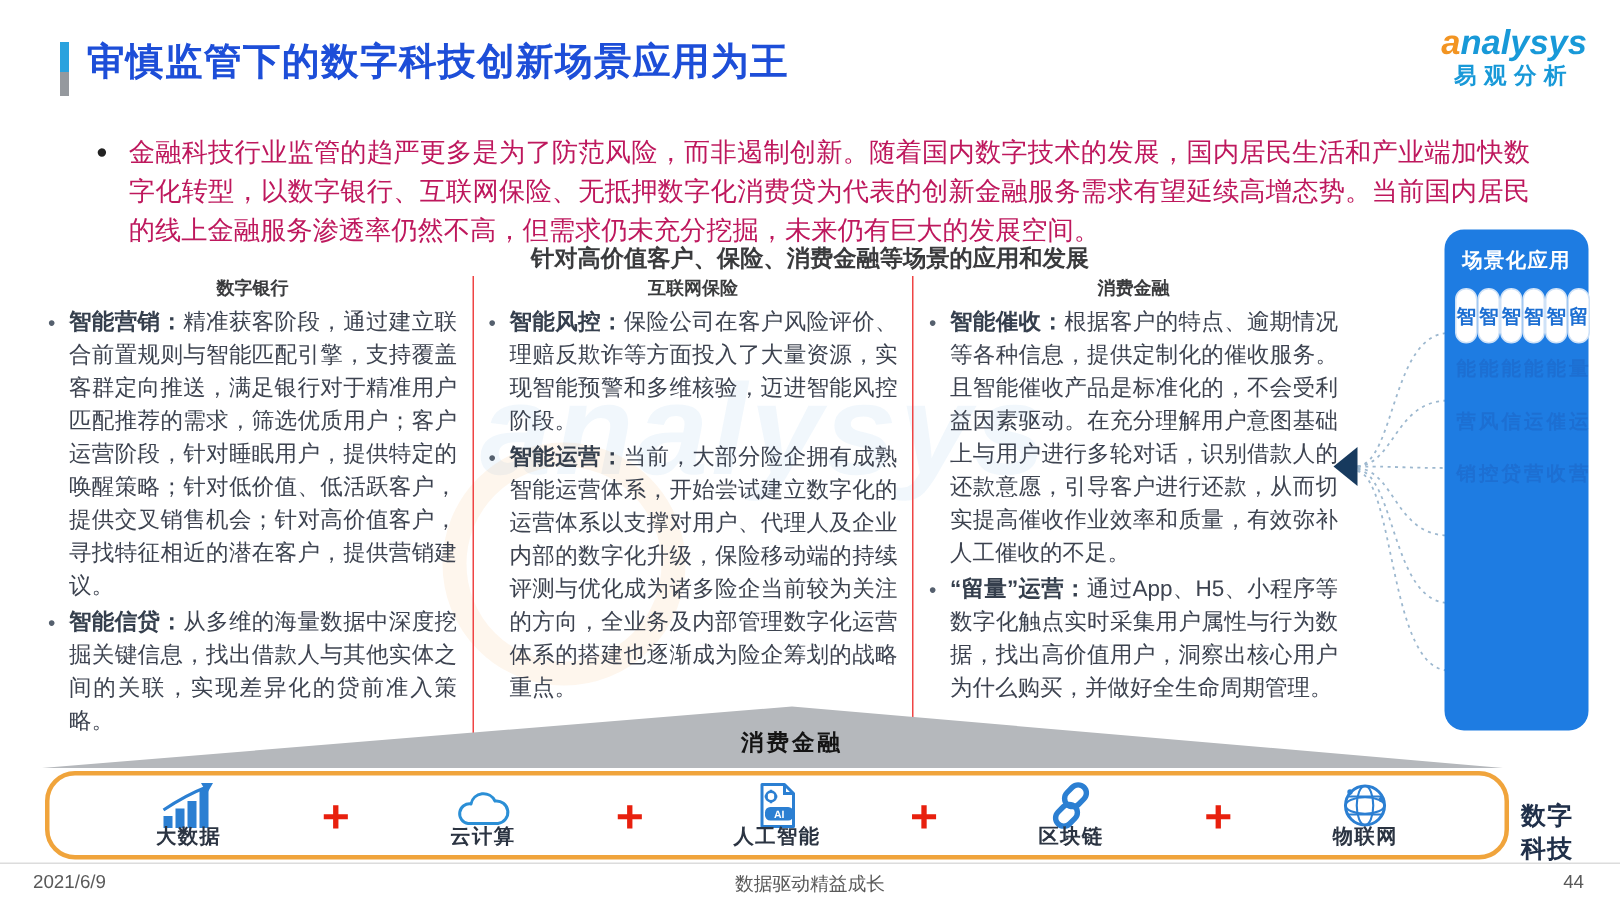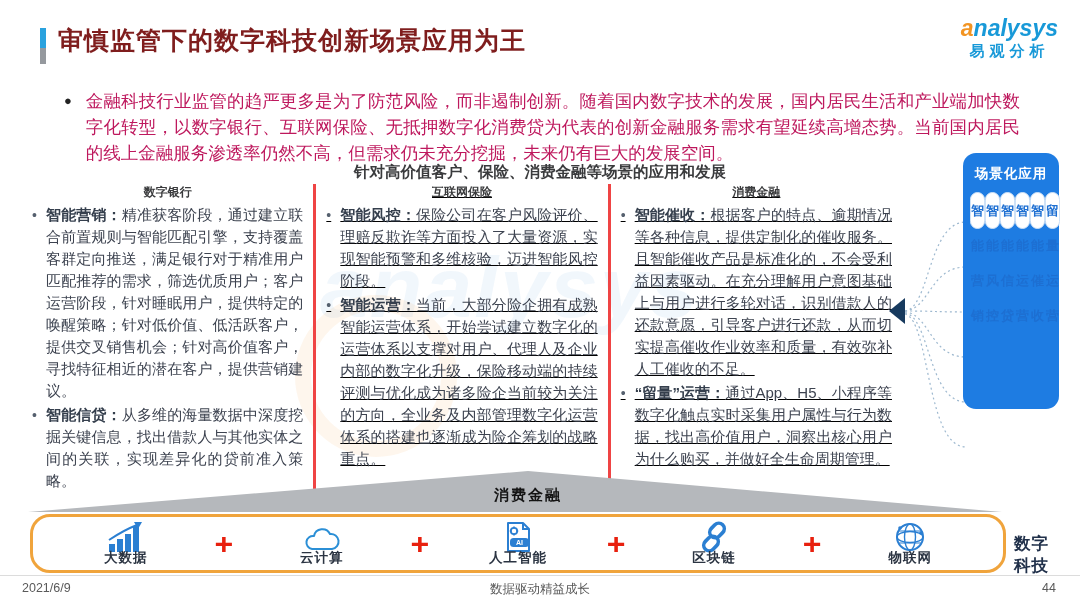"审慎监管下的数字科技创新场景应用为王" .page-title { color: #7f1d1d -> #1d4ed8 }
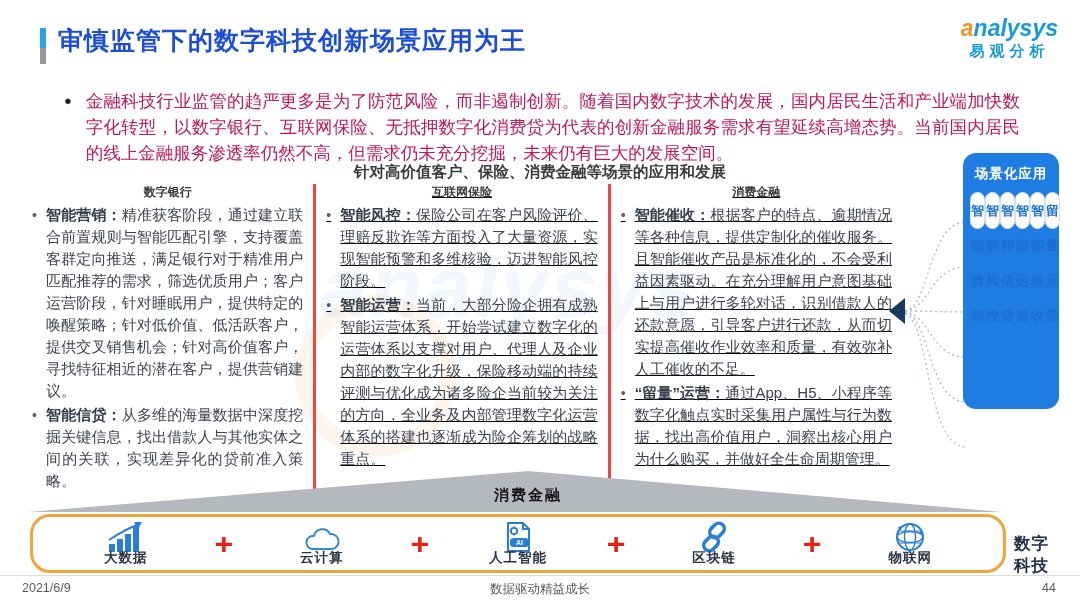"场景化应用" .sidebar { height: 256px -> 334px }
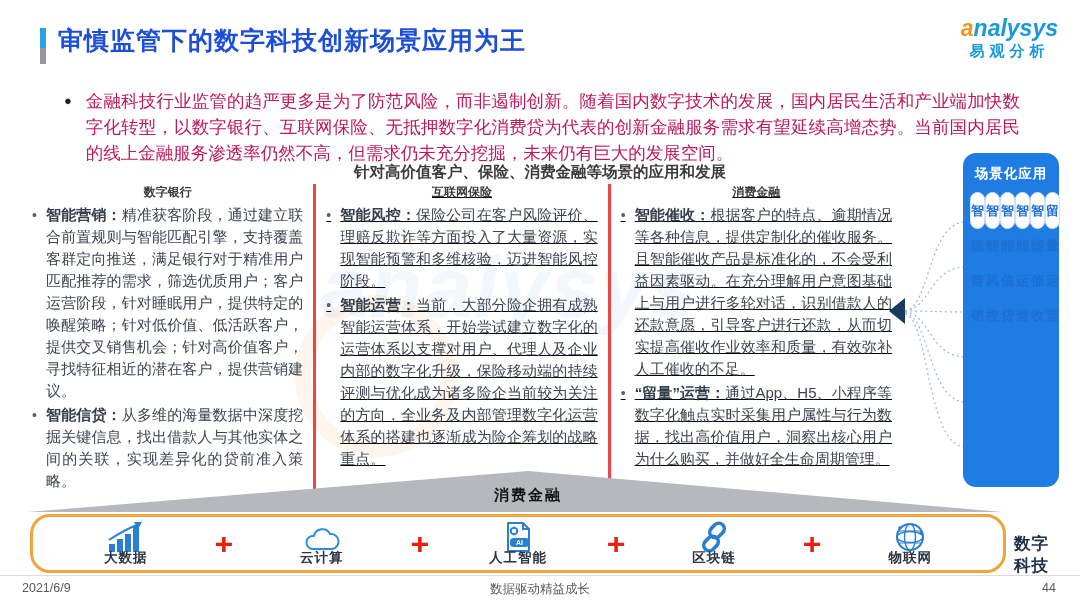"互联网保险" .col + .col { border-left: 3px solid #ef4444 -> 1px solid #ef4444; text-decoration: underline -> none }
